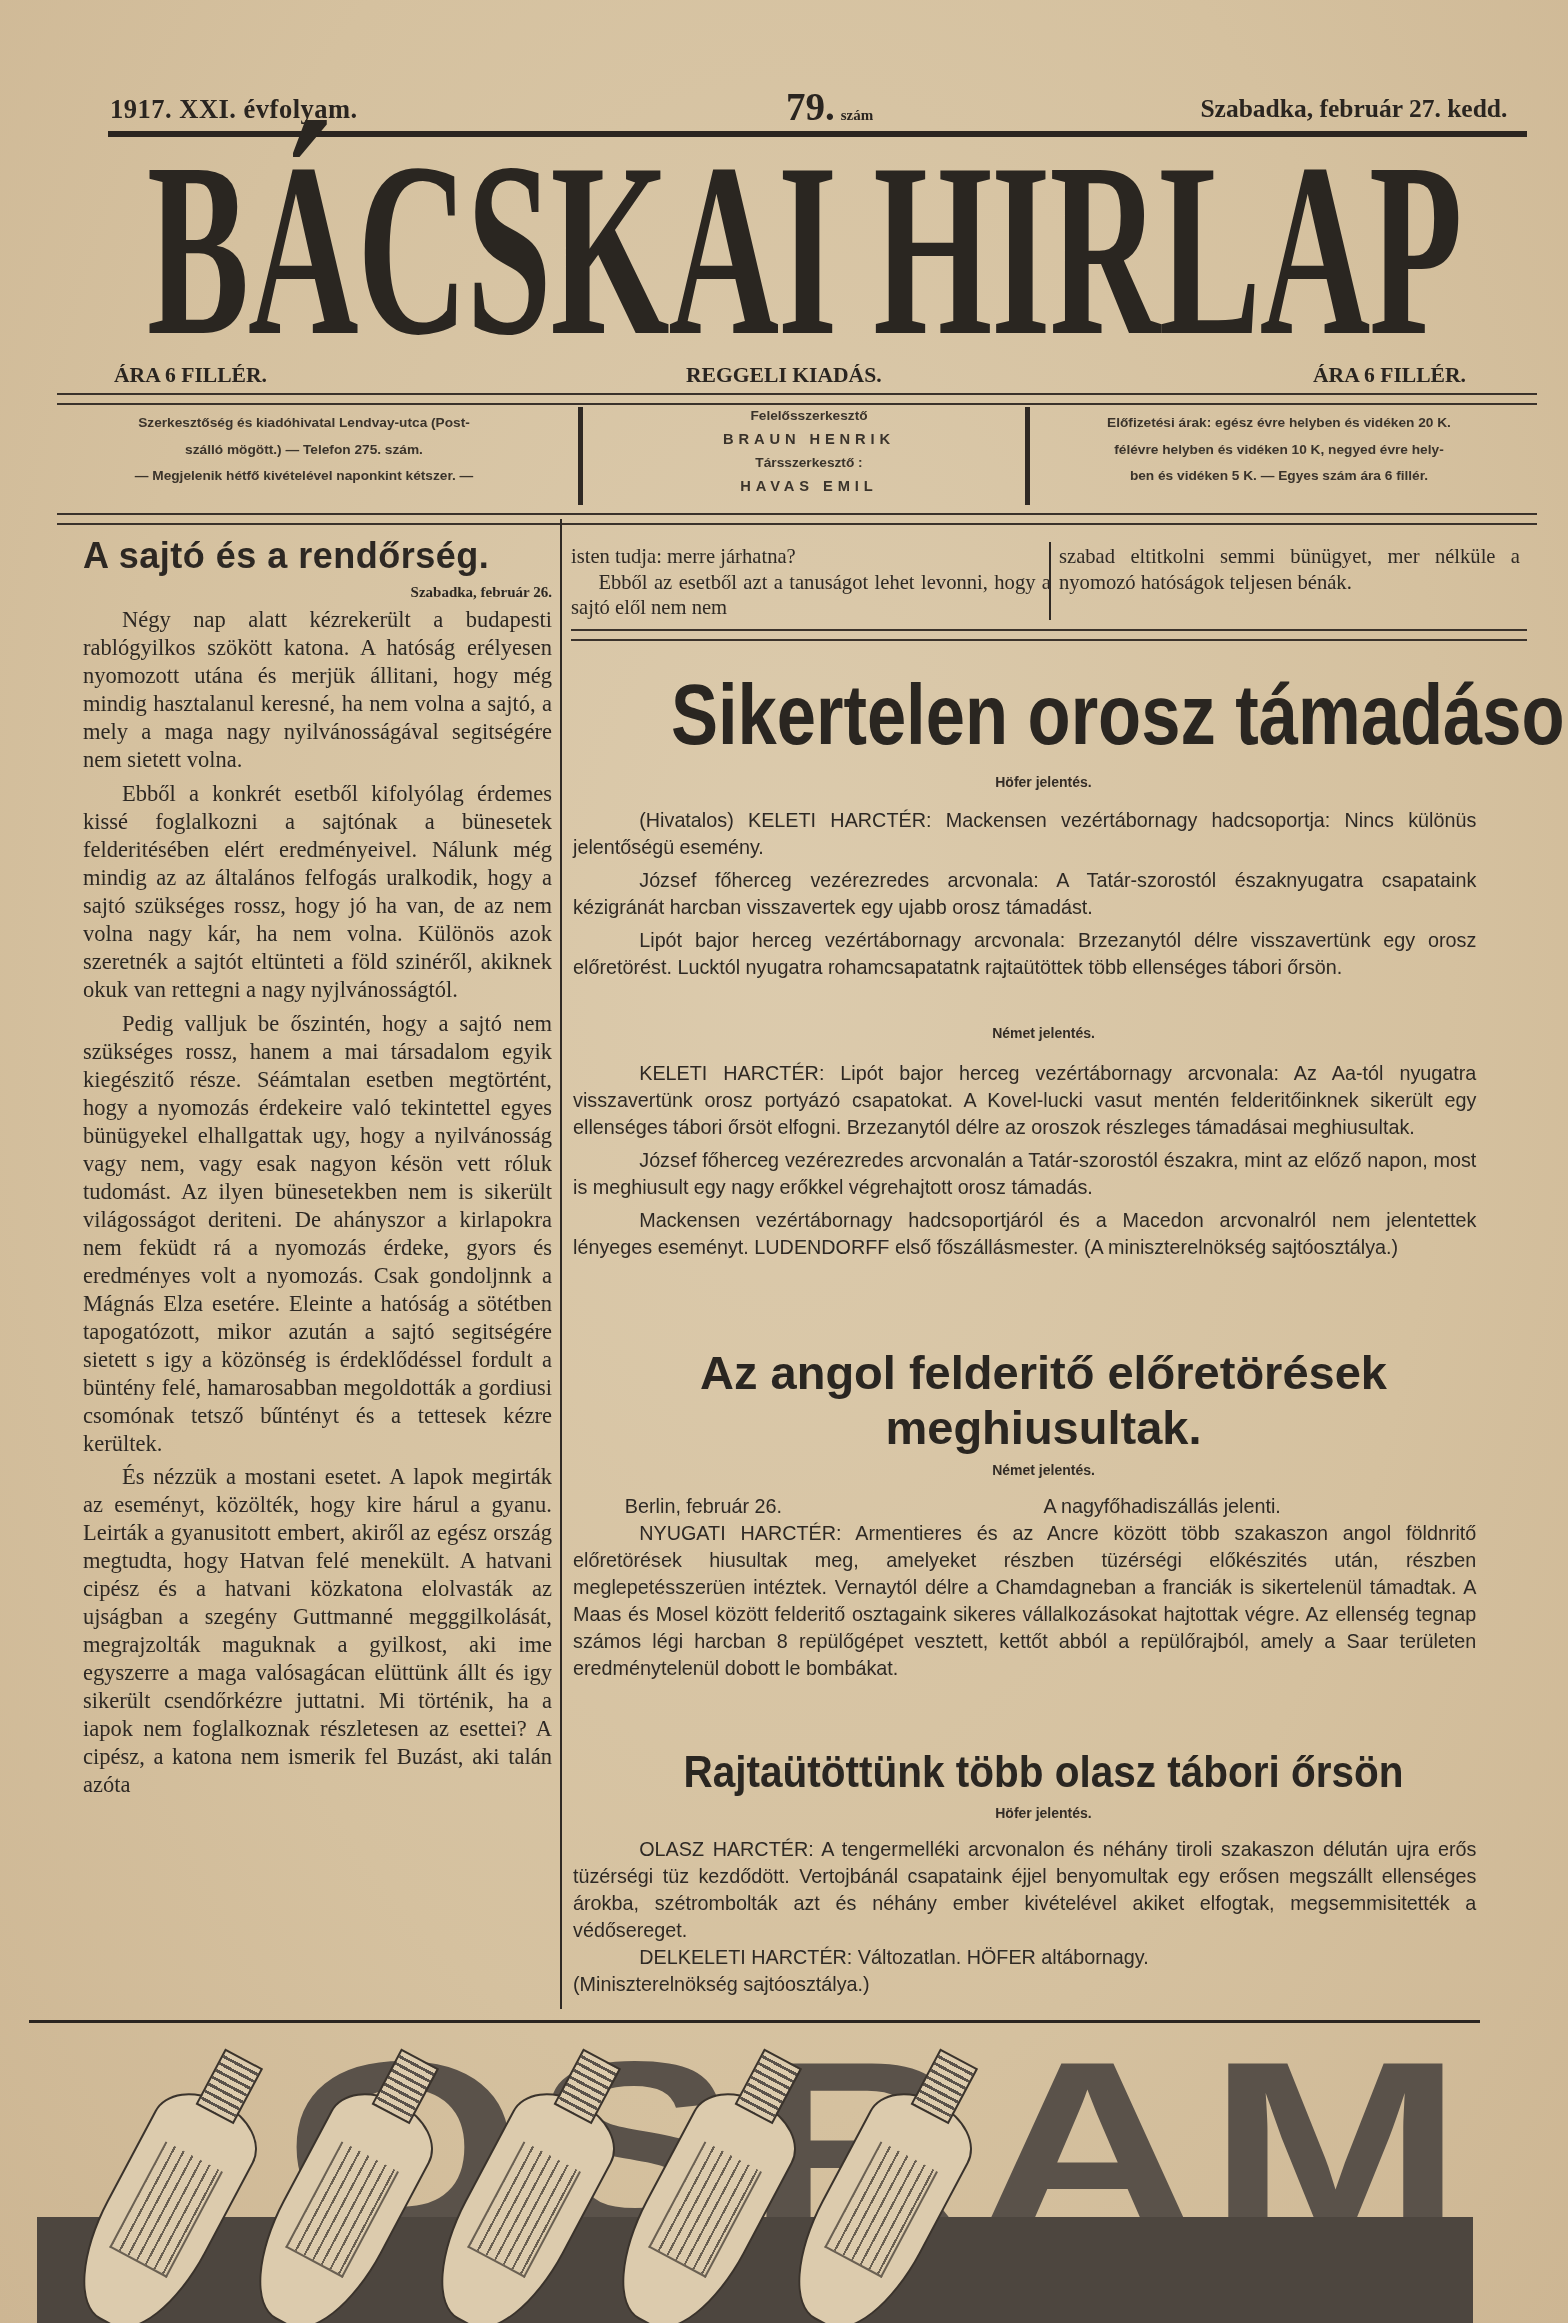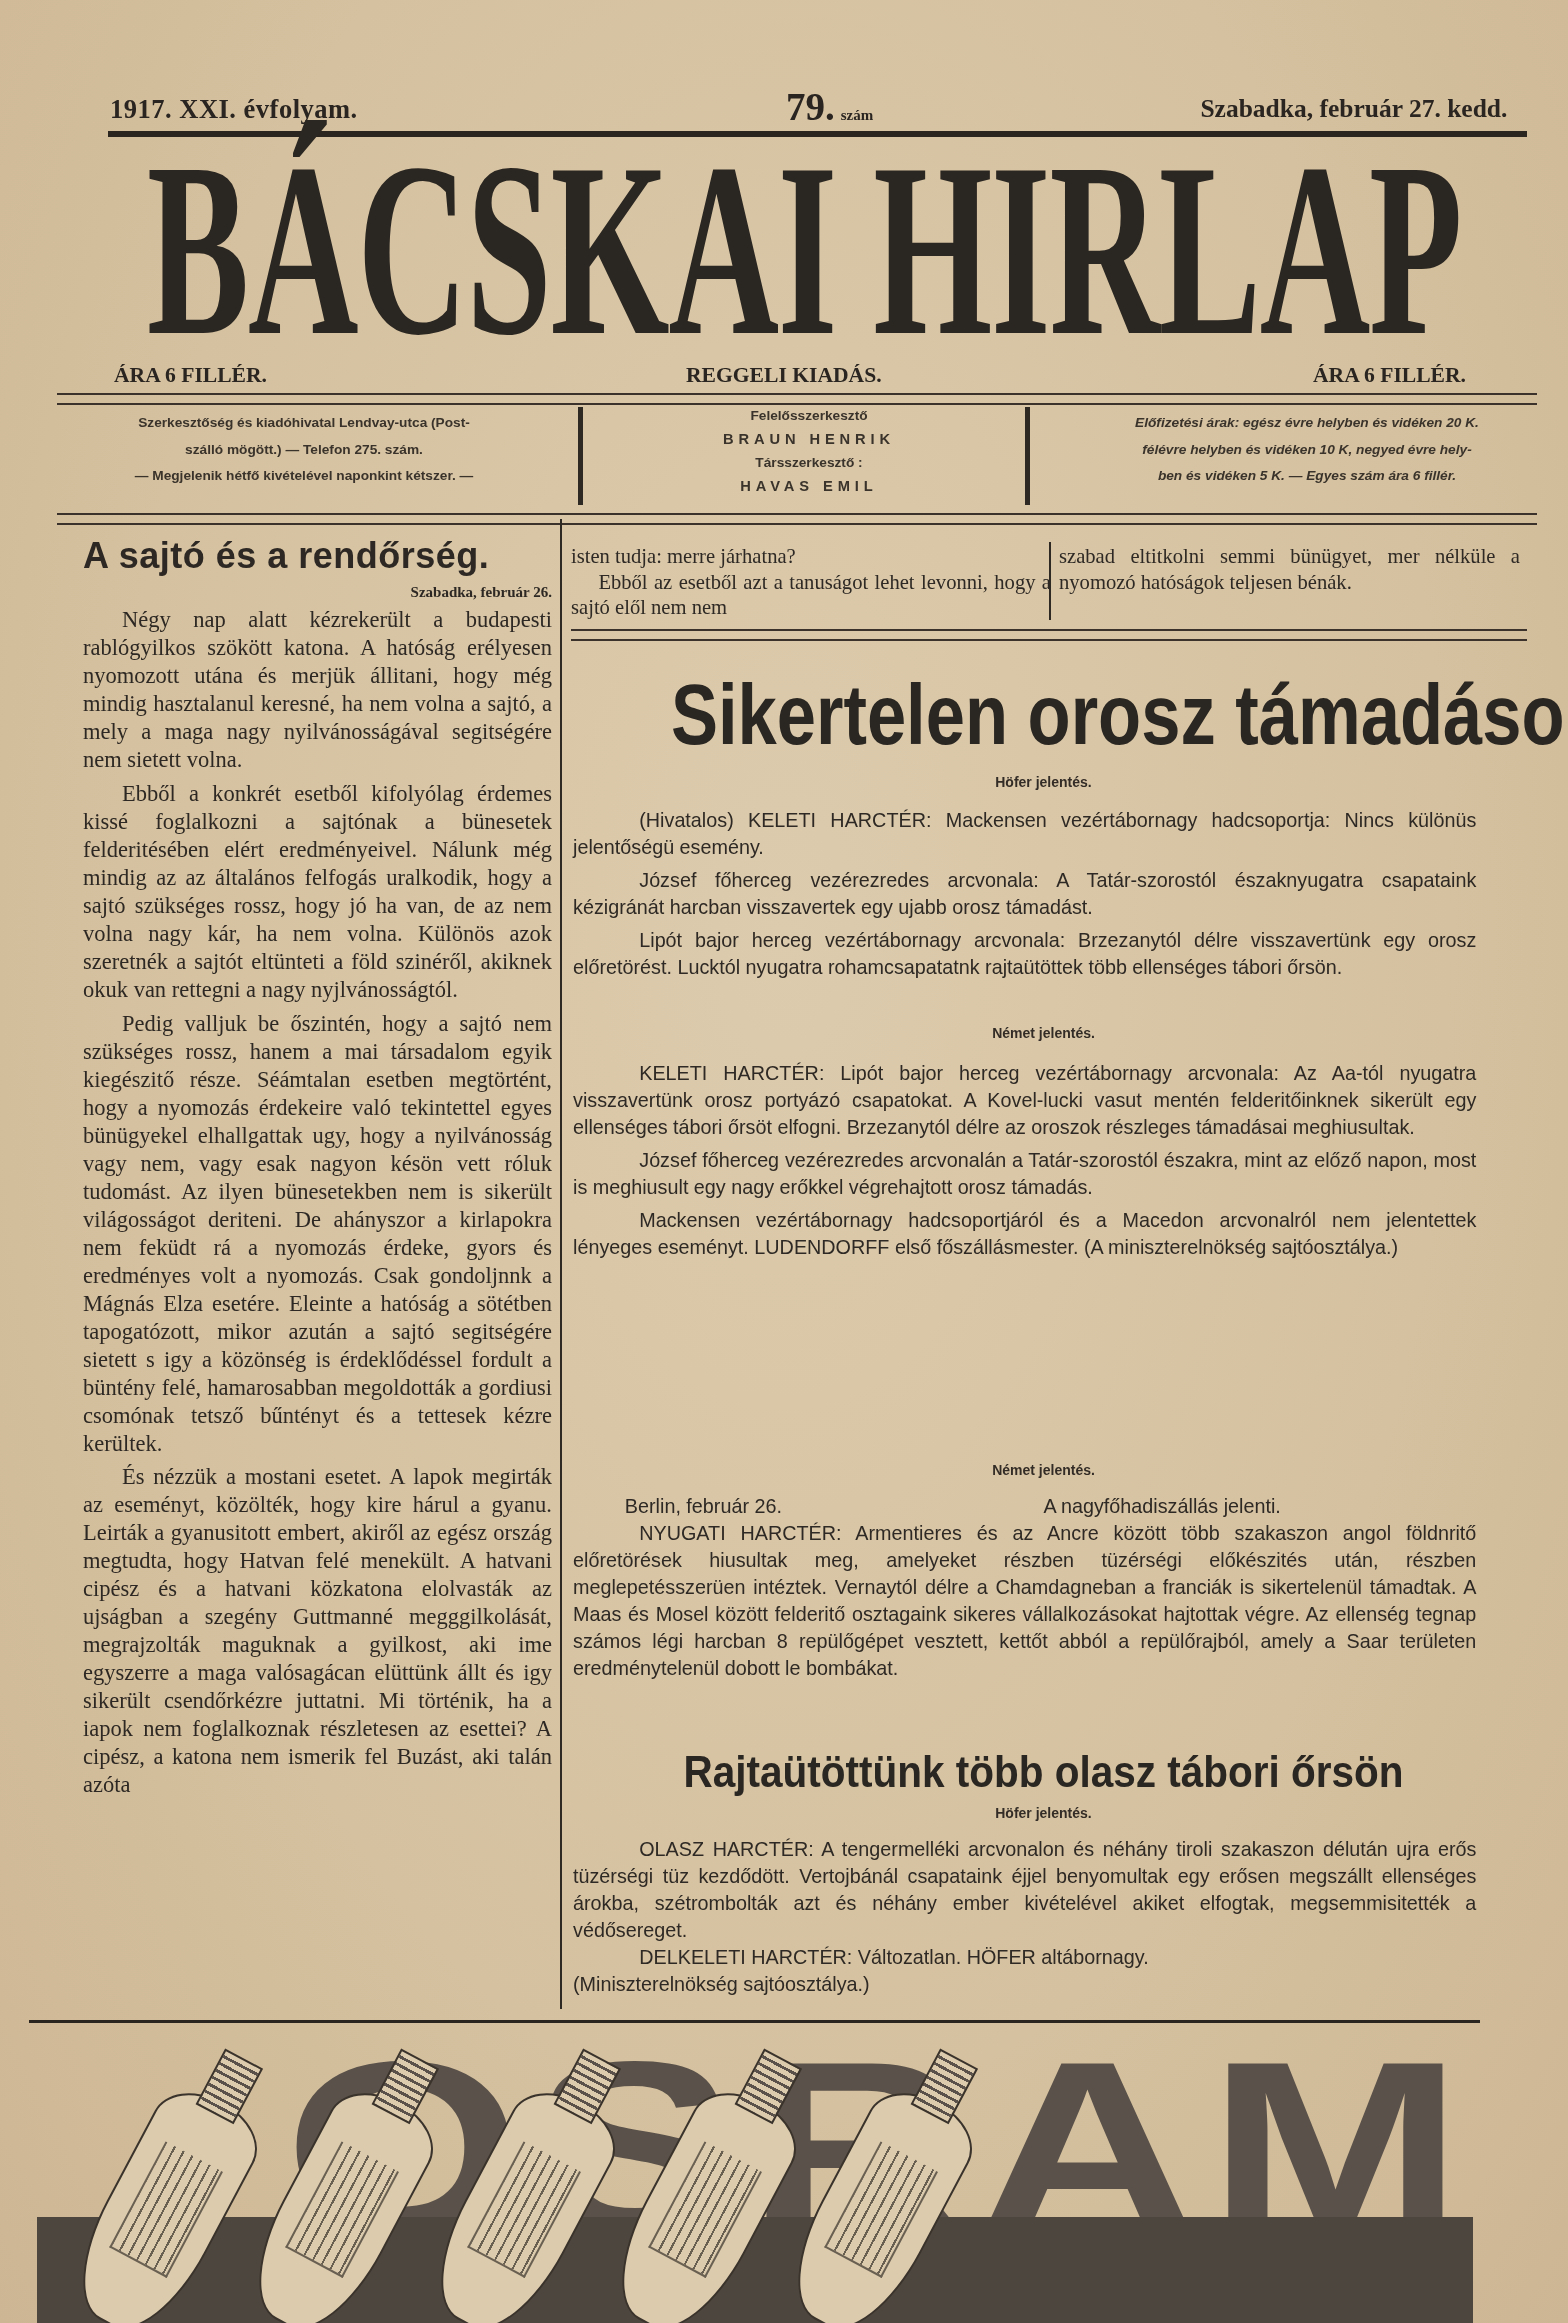"Előfizetési árak: egész évre helyben" div.info-block { font-style: italic -> none; left: 1072px -> 1044px }
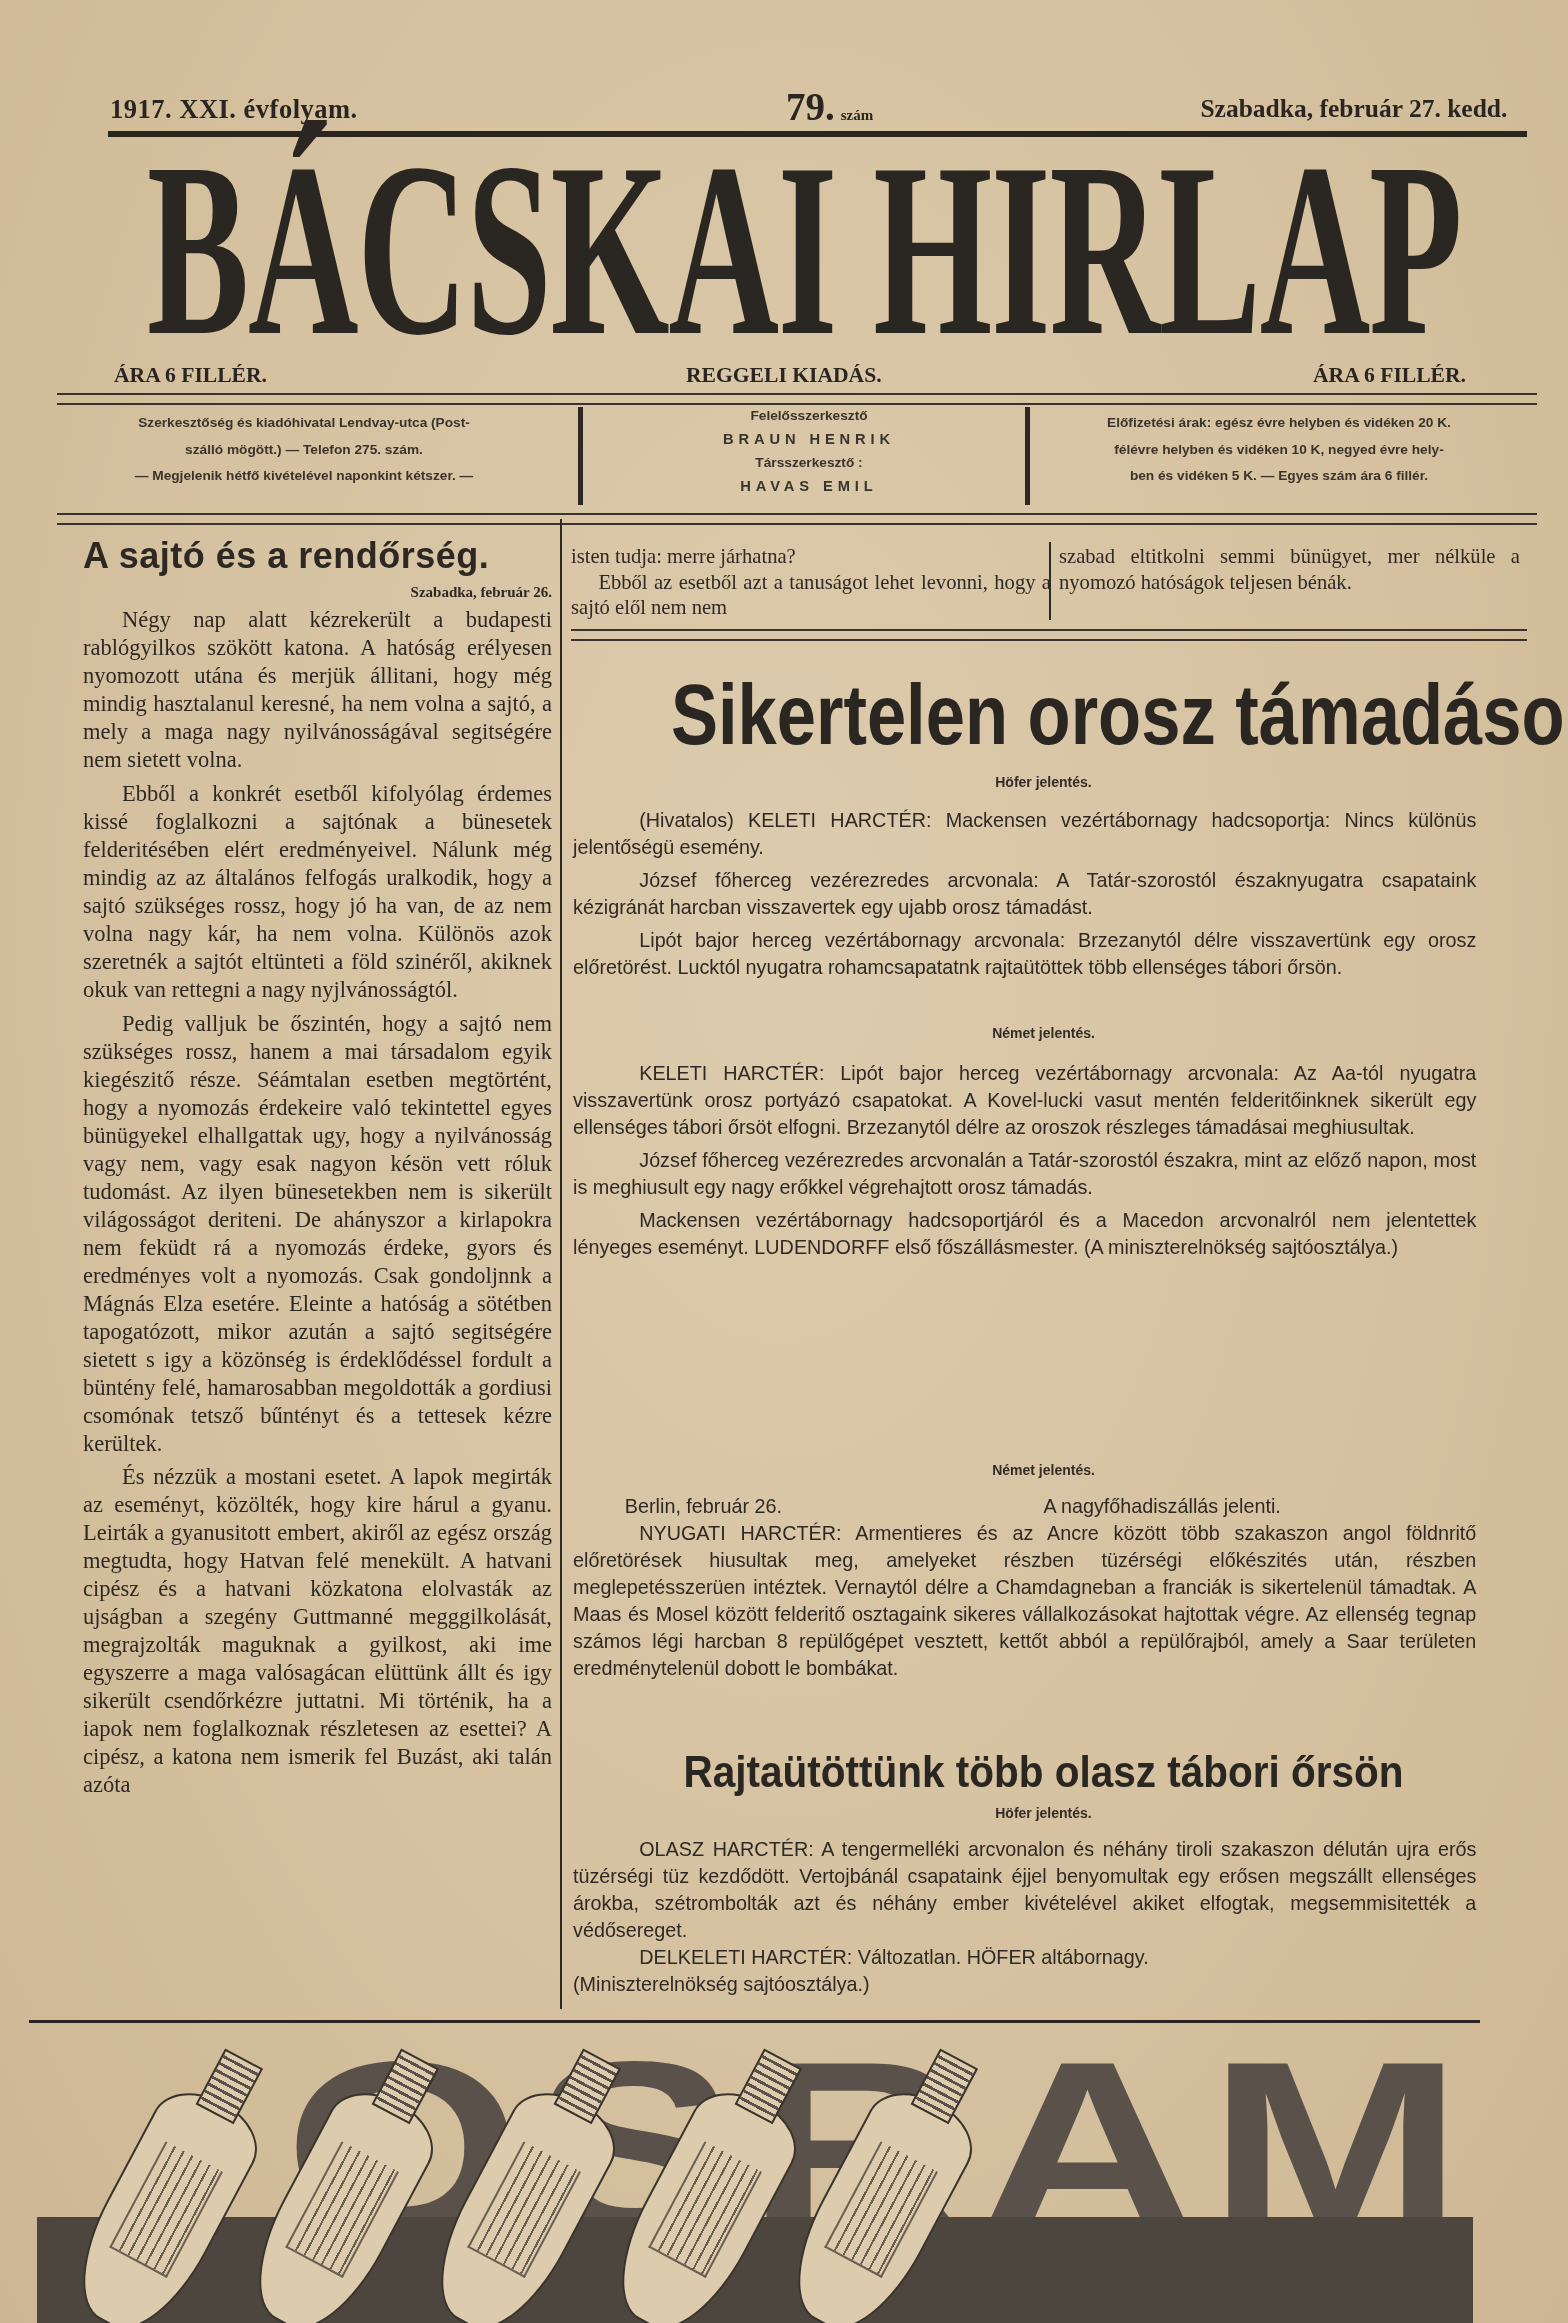"Az angol felderitő előretörések" div.big-h2 { html: none -> <div> <div>Az angol felderitő előretörések</div> <div>meghiusultak.</div> </div> }
